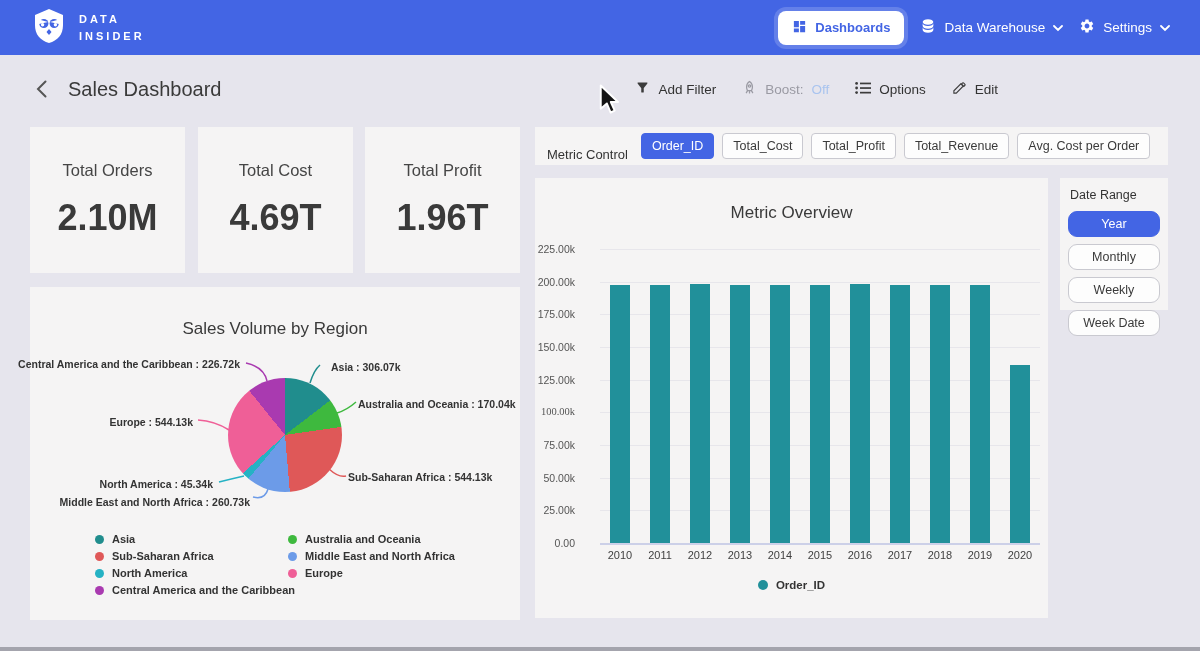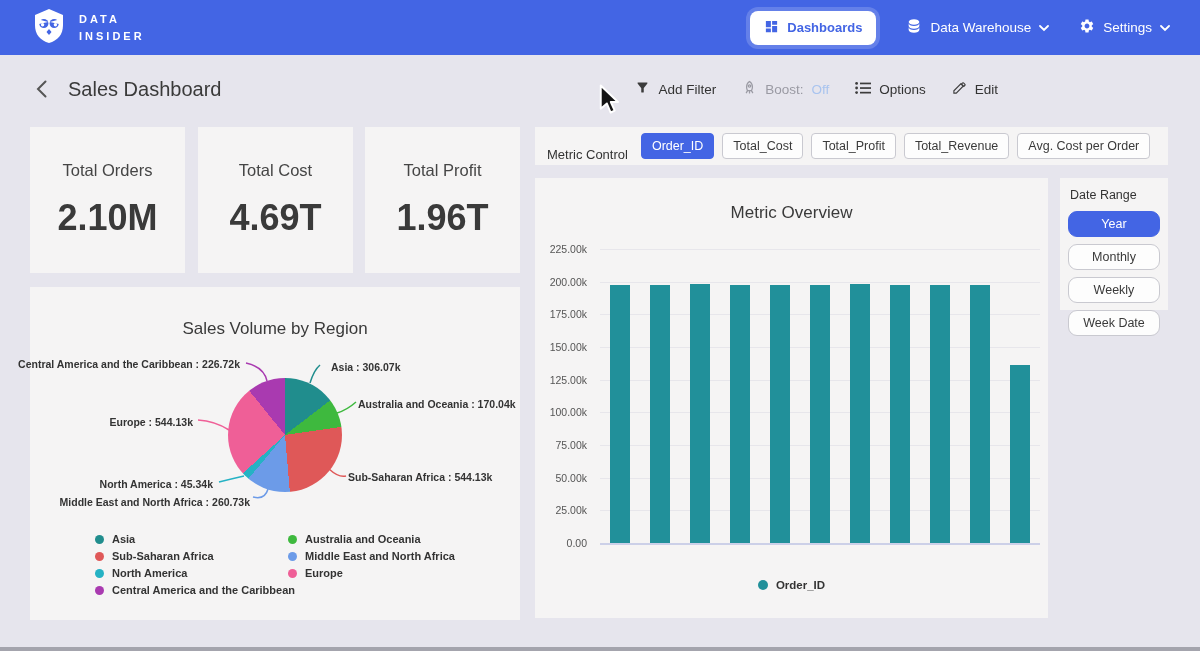"Dashboards" .nav-right { gap: 30px -> 16px }
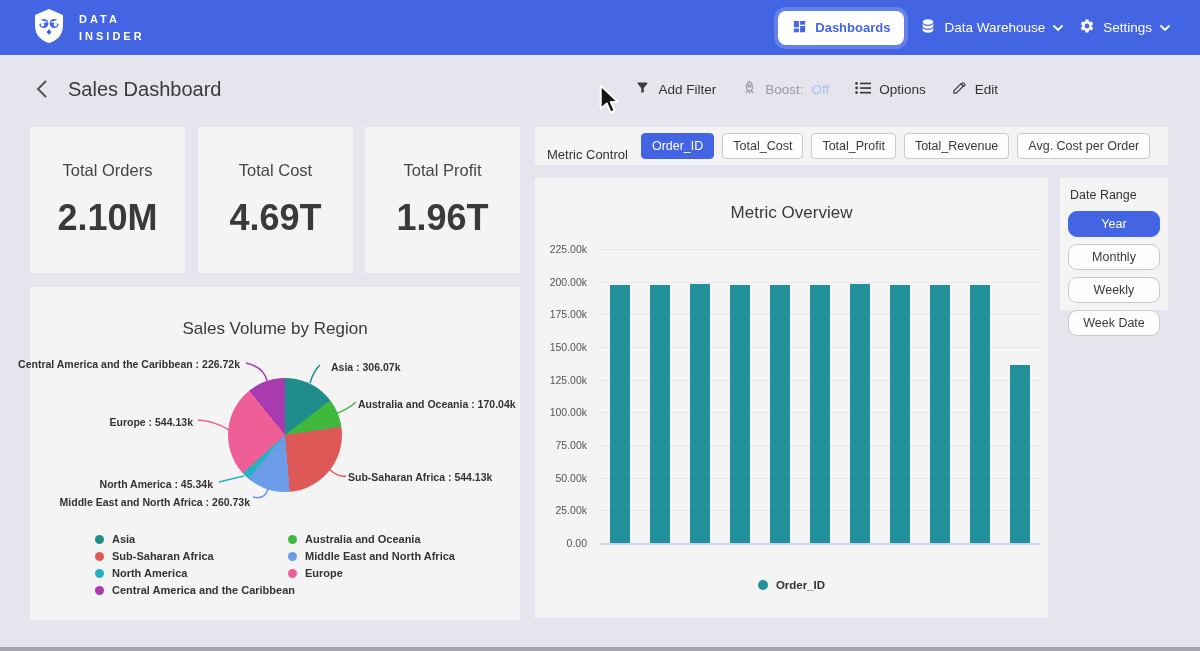"225.00k" .ytick { right: 4px -> 16px }
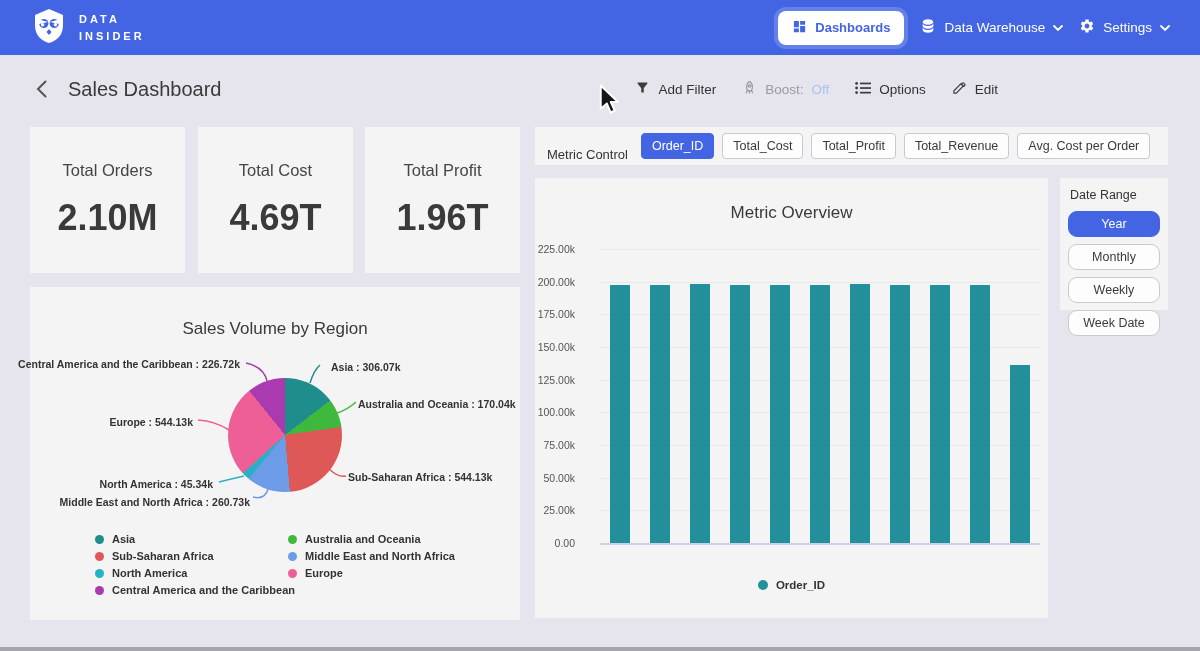"100.00k" div.ytick { font-family: none -> Liberation Serif, serif }
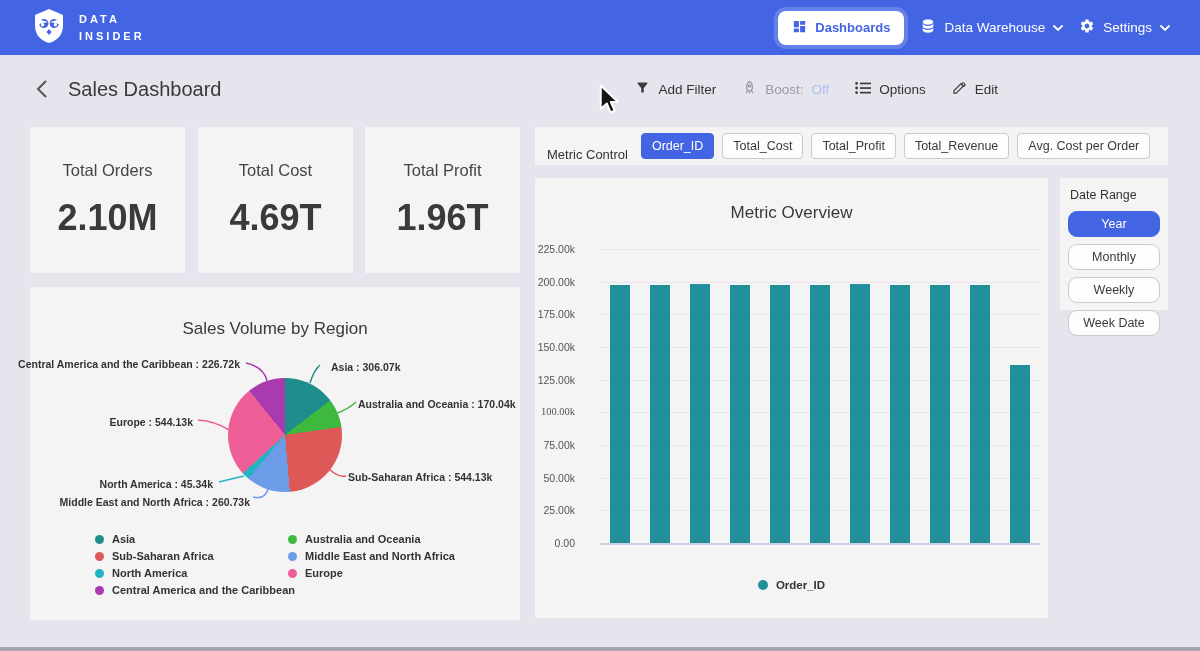"2010" div.xlabels { html: none -> <div> <div>2010</div> <div>2011</div> <div>2012</div> <div>2013</div> <div>2014</div> <div>2015</div> <div>2016</div> <div>2017</div> <div>2018</div> <div>2019</div> <div>2020</div> </div> }
